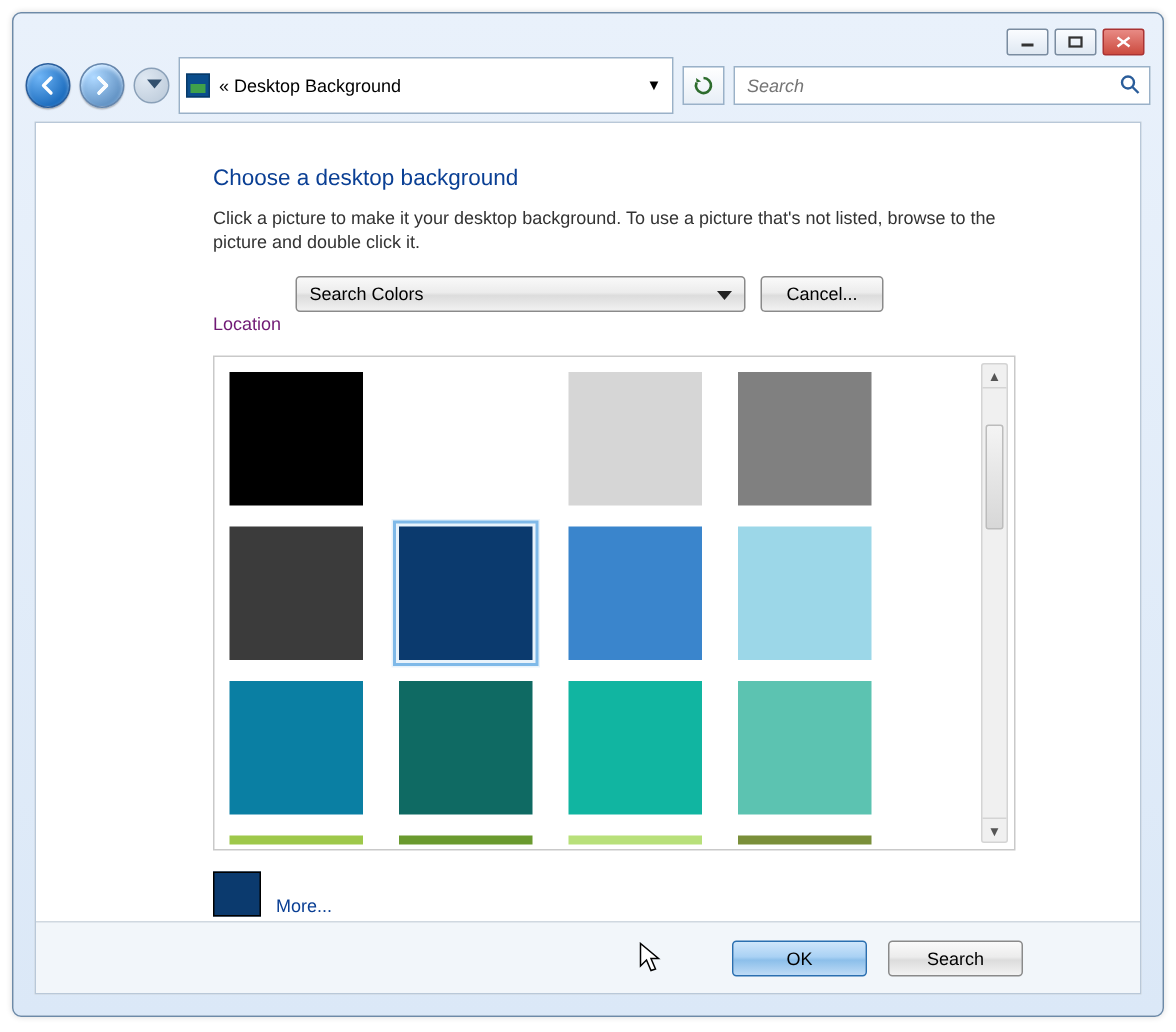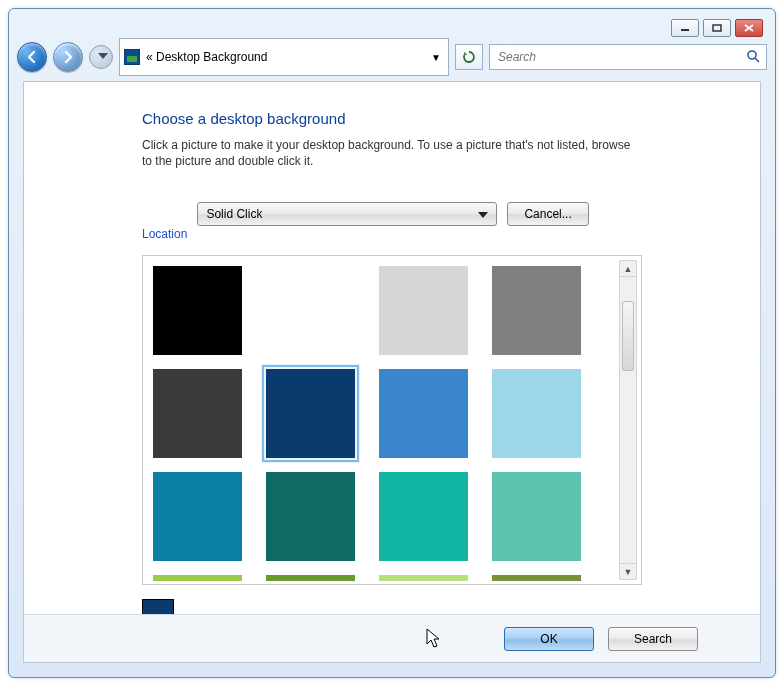"Choose a desktop background" .inner { padding: 28px 118px 0 118px -> 28px 83px 0 118px }
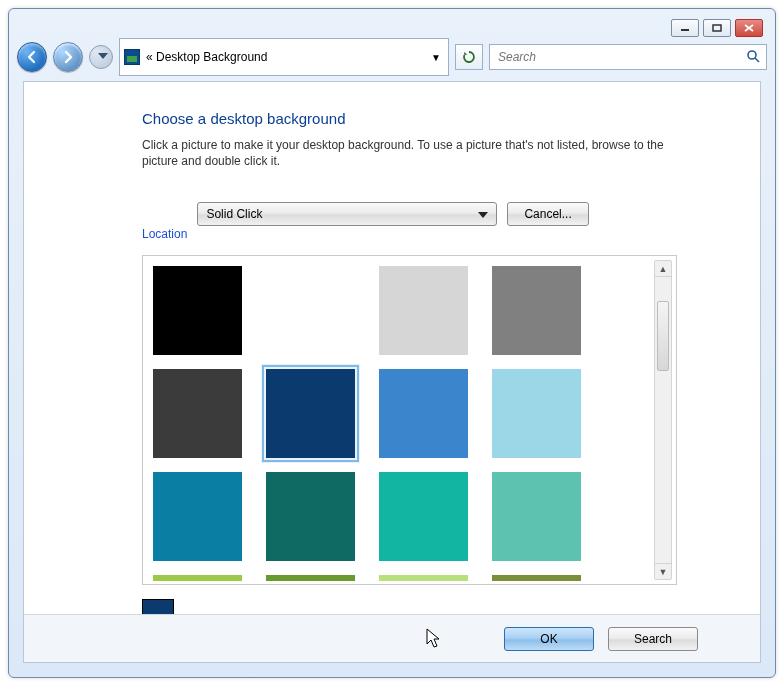"Click a picture to make" .instr { margin-bottom: 18px -> none }
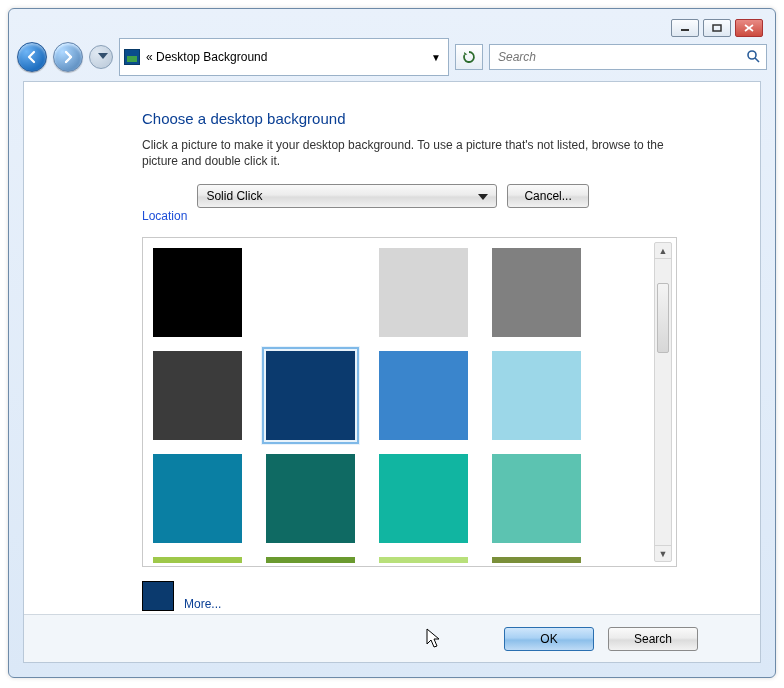"Solid Click" span { text: Solid Click -> Search Colors }
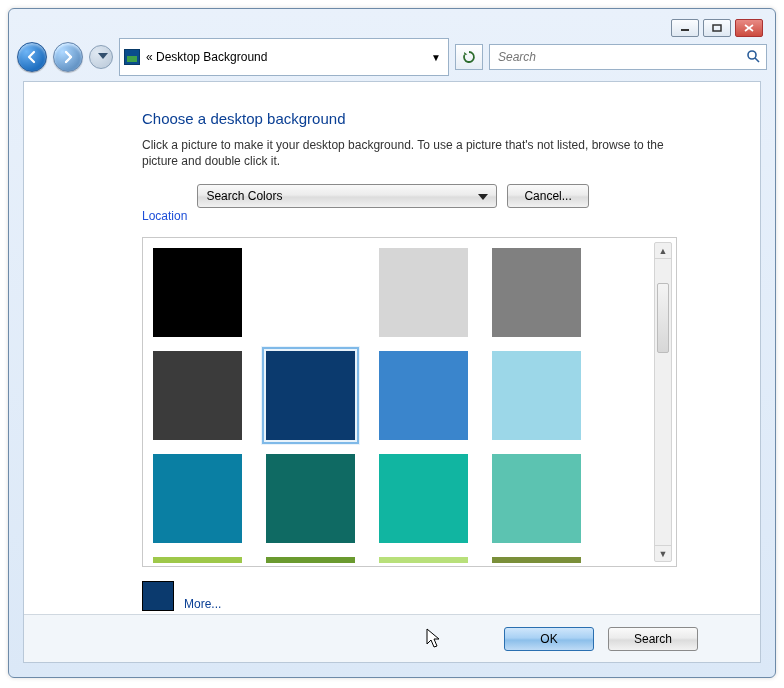"Location" .locrow label { color: #1d4ed8 -> #701a75 }
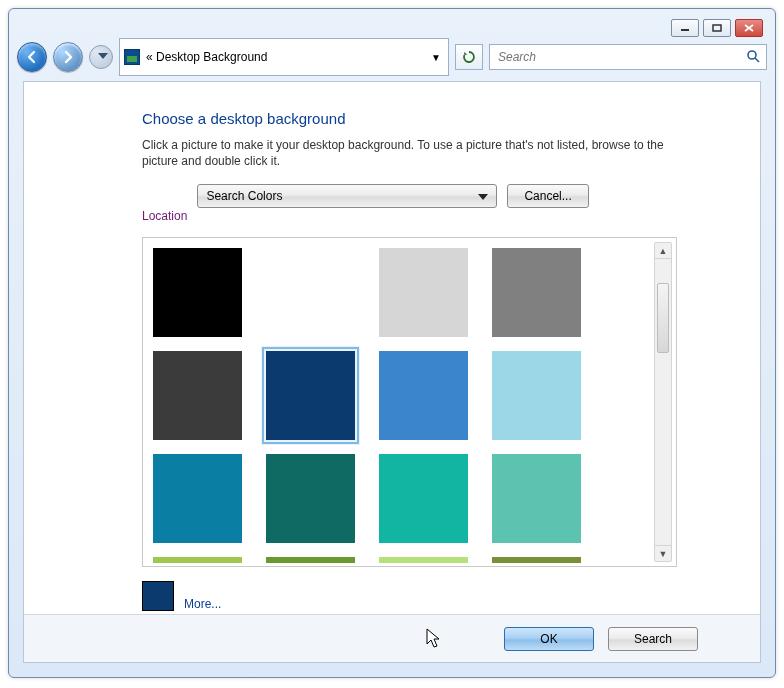"OK" .footer { padding-right: 62px -> 78px }
